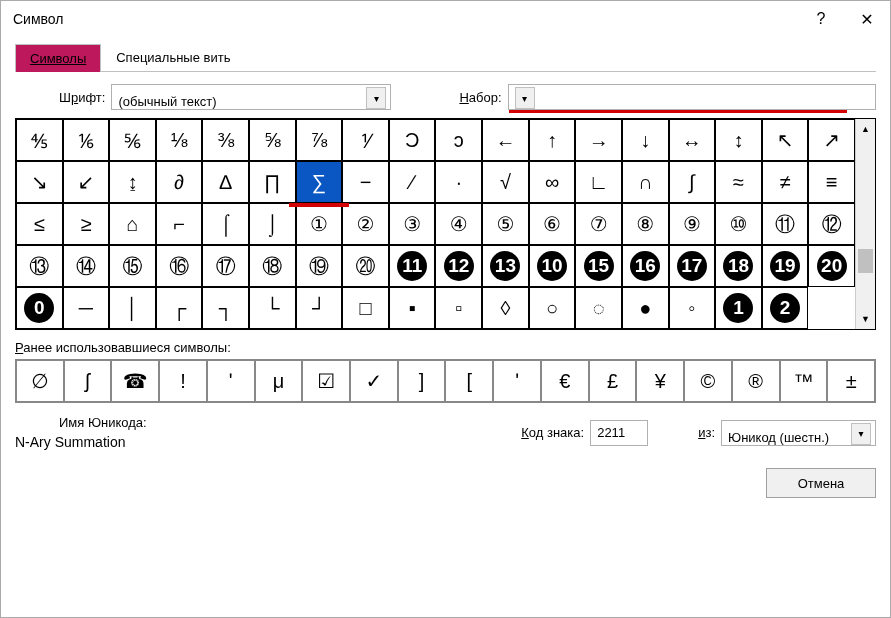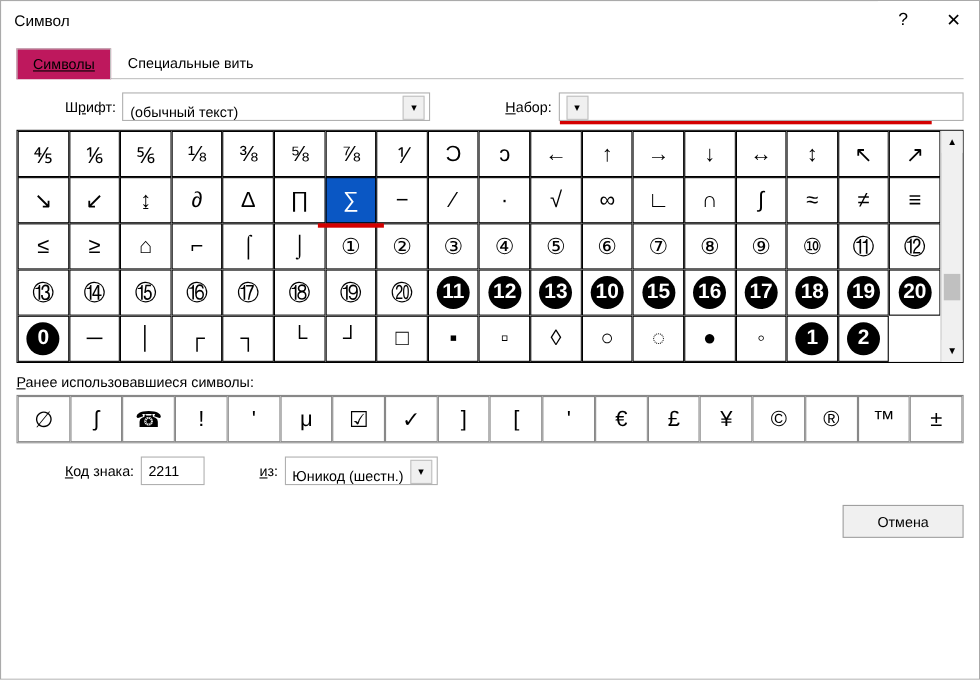"Имя Юникода:" div { html: none -> <div> <div>Имя Юникода:</div> <div>N-Ary Summation</div> </div> }
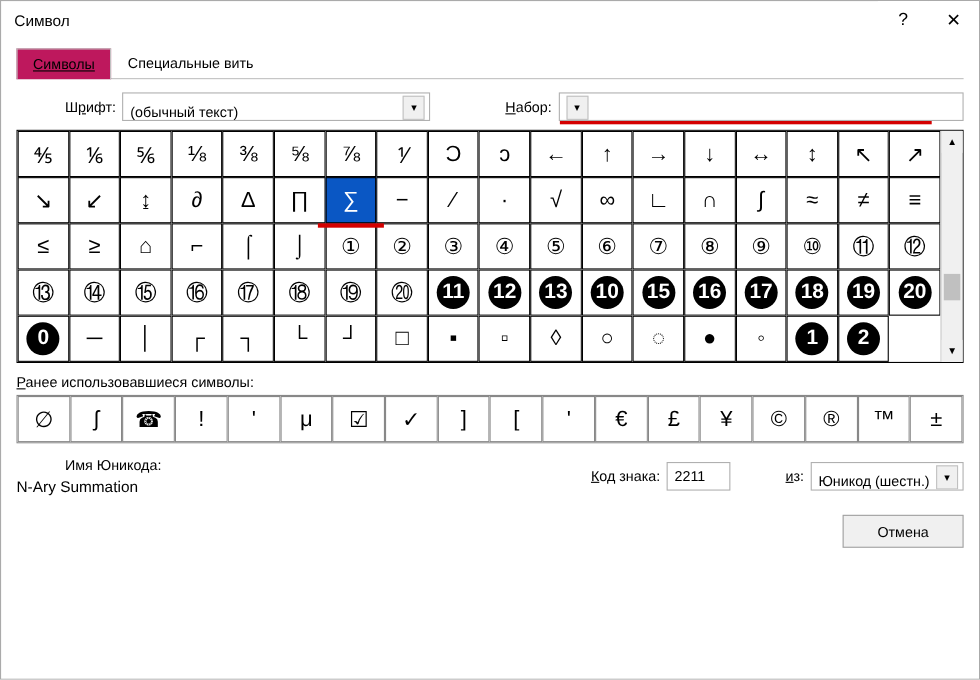"Юникод (шестн.)" .select.small { width: 139px -> 155px }
